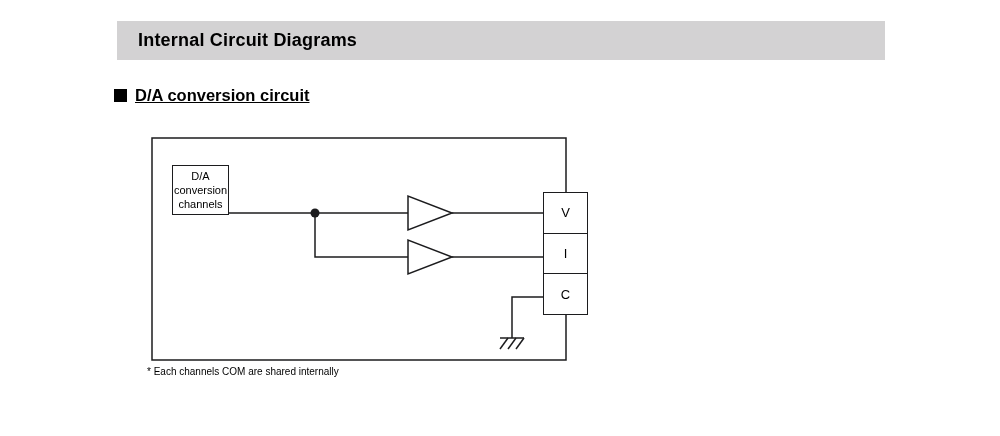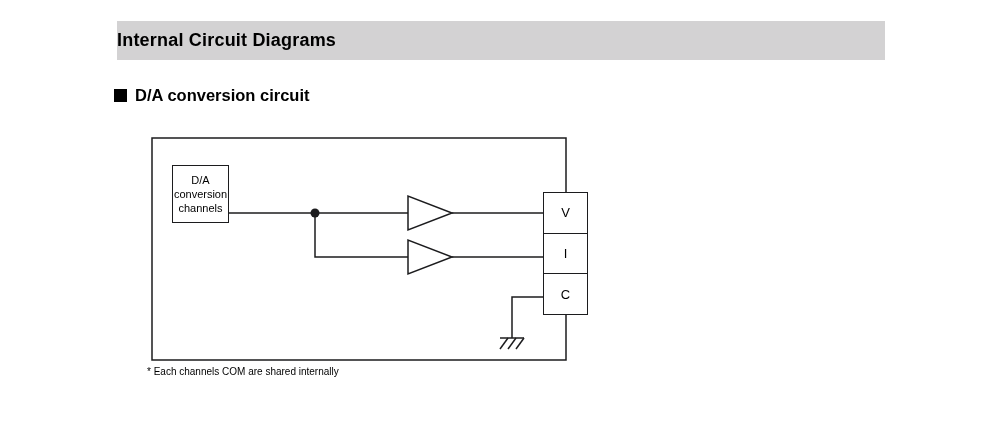"Internal Circuit Diagrams" .header-bar { padding-left: none -> 21px }
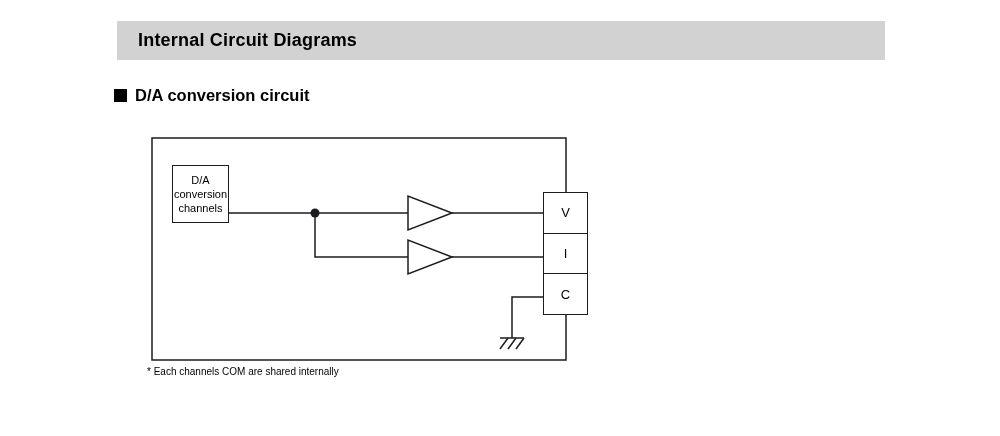"D/A conversion circuit" .section-heading { text-decoration: none -> underline }
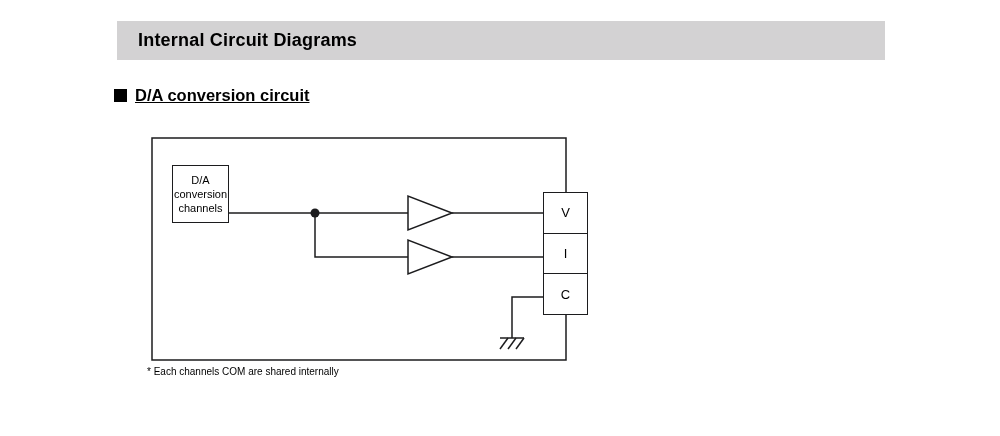"D/A" .da-box { height: 58px -> 50px }
